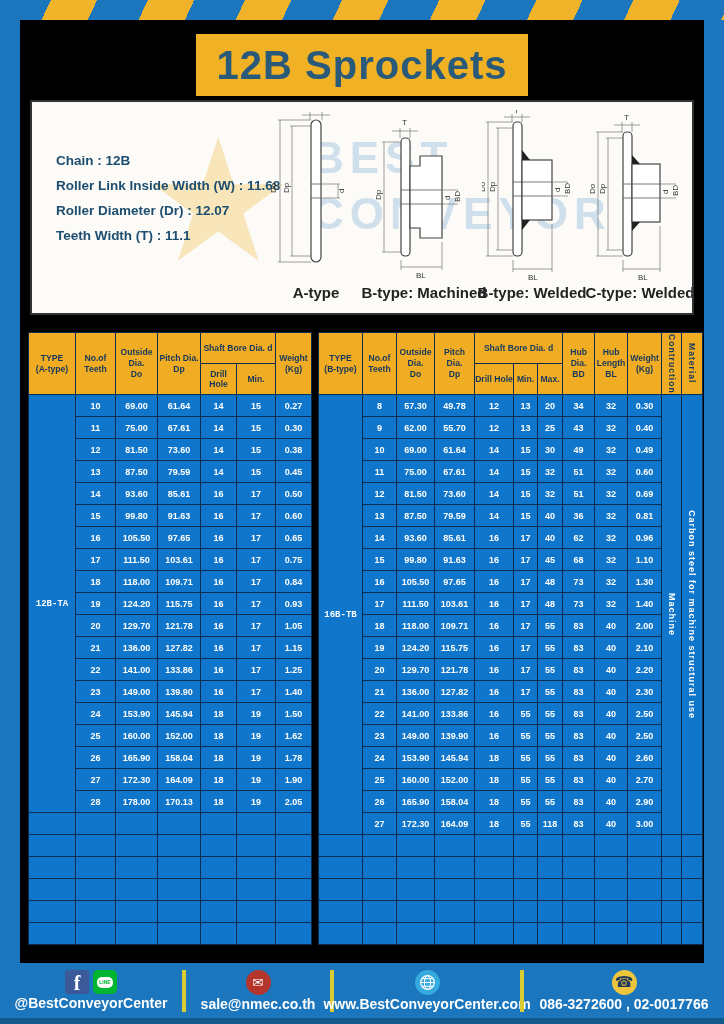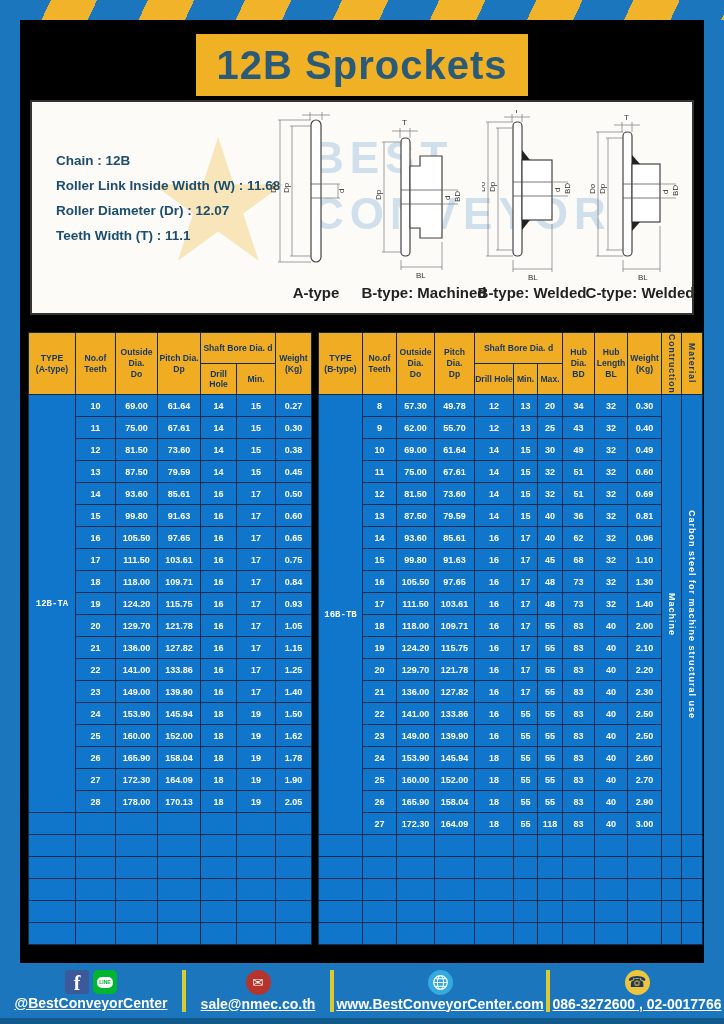"@BestConveyorCenter" .footer-text { text-decoration: underline -> none }
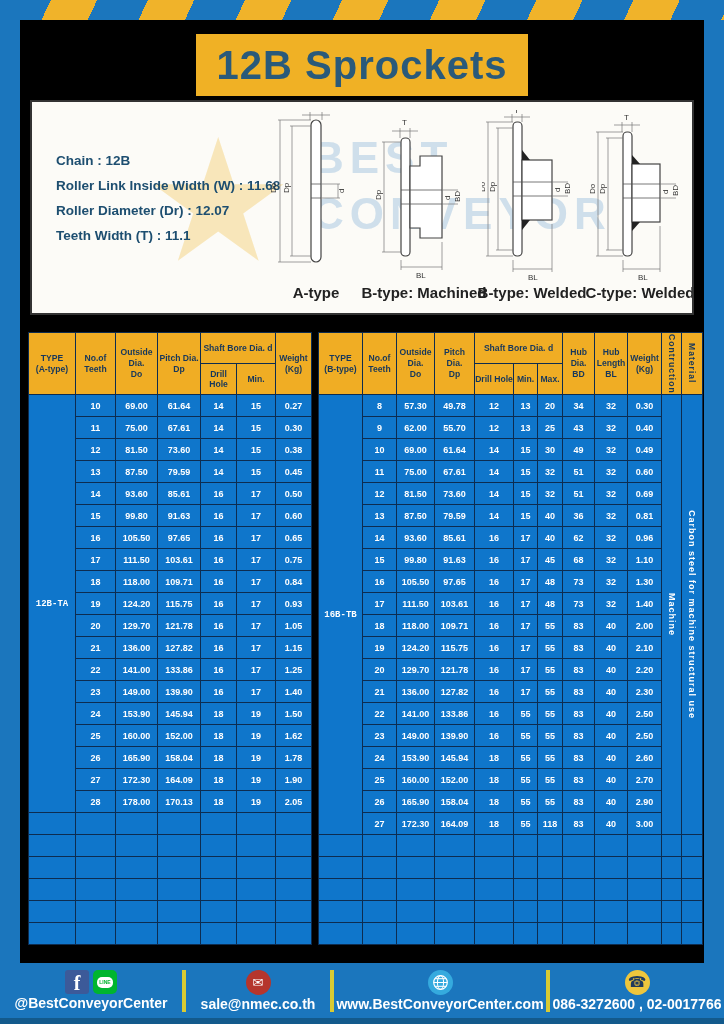"www.BestConveyorCenter.com" div.footer-sec { width: 212px -> 186px }
